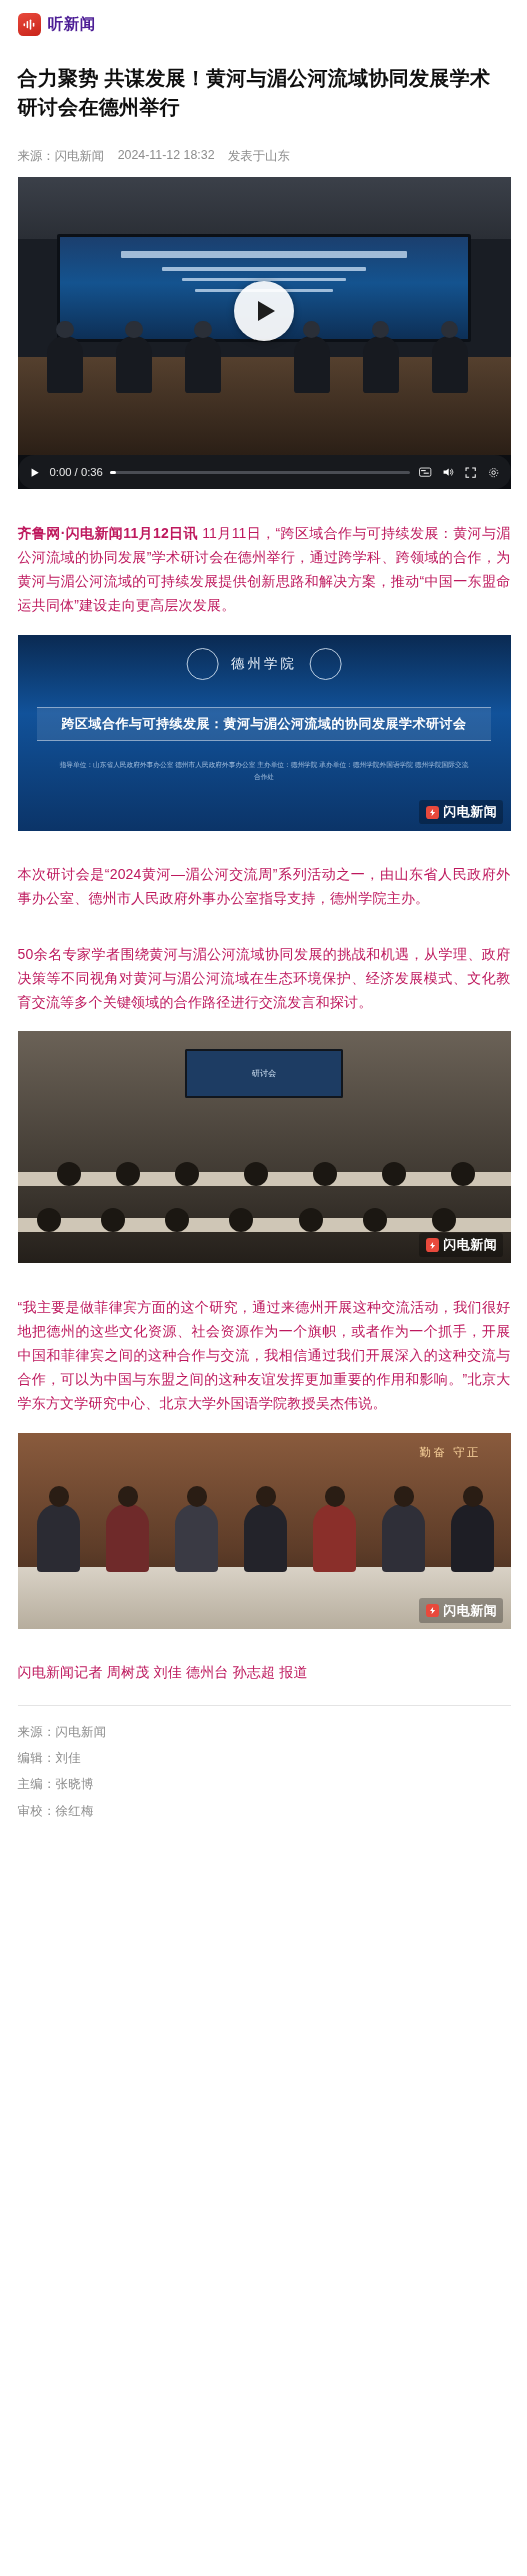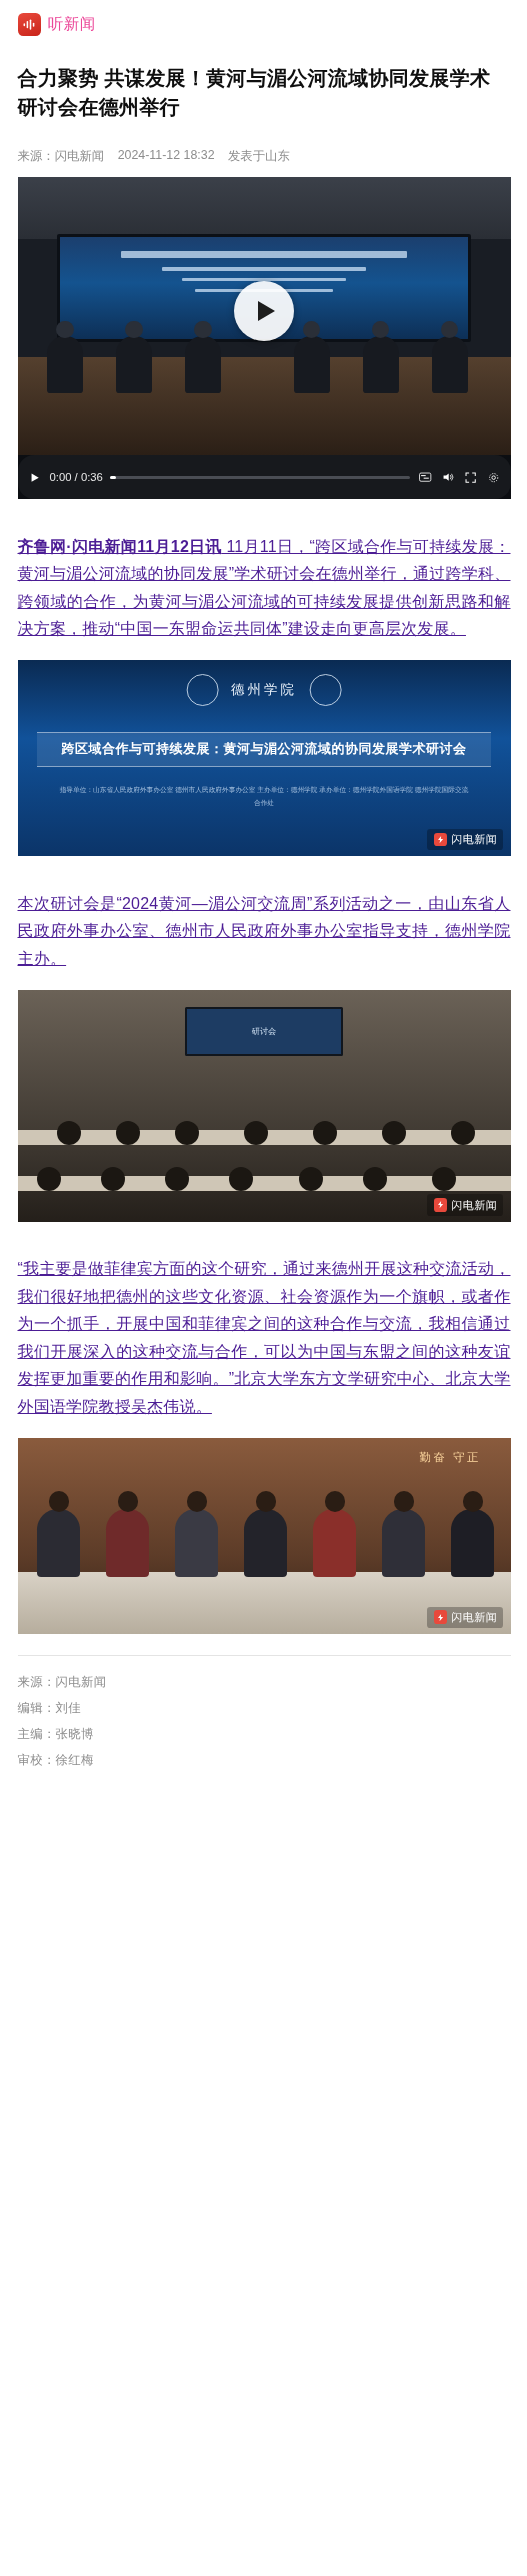"听新闻" .topbar-title { color: #ec4899 -> #4c1d95; font-weight: 400 -> 700 }
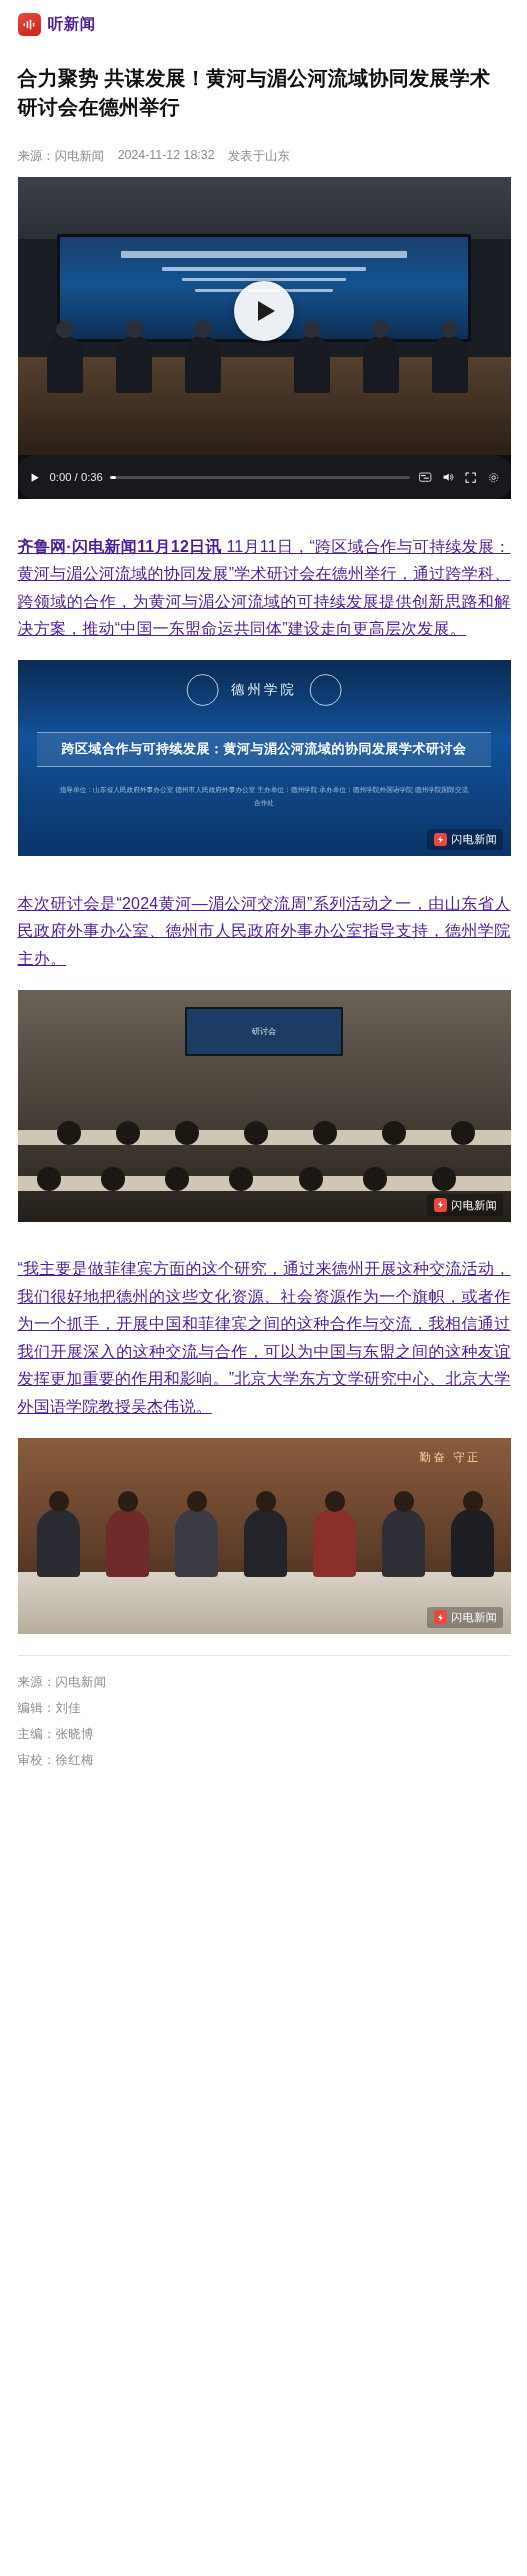"0:00 / 0:36" .video-controls { height: 44px -> 34px }
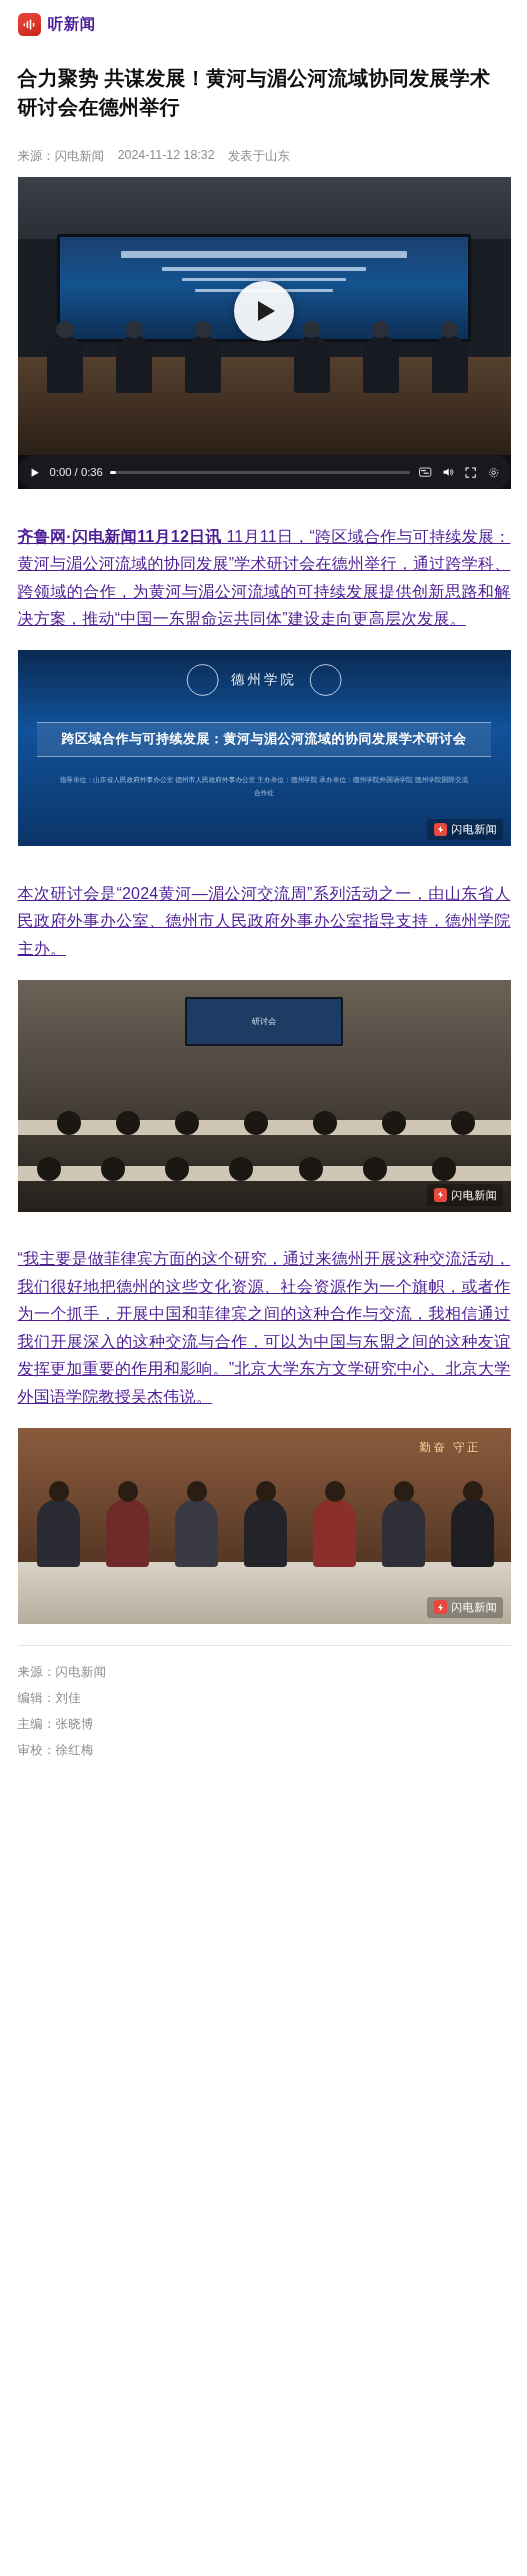"齐鲁网·闪电新闻11月12日讯" .body-block { color: #4c1d95 -> #be185d; font-size: 16px -> 14px; text-decoration: underline -> none }
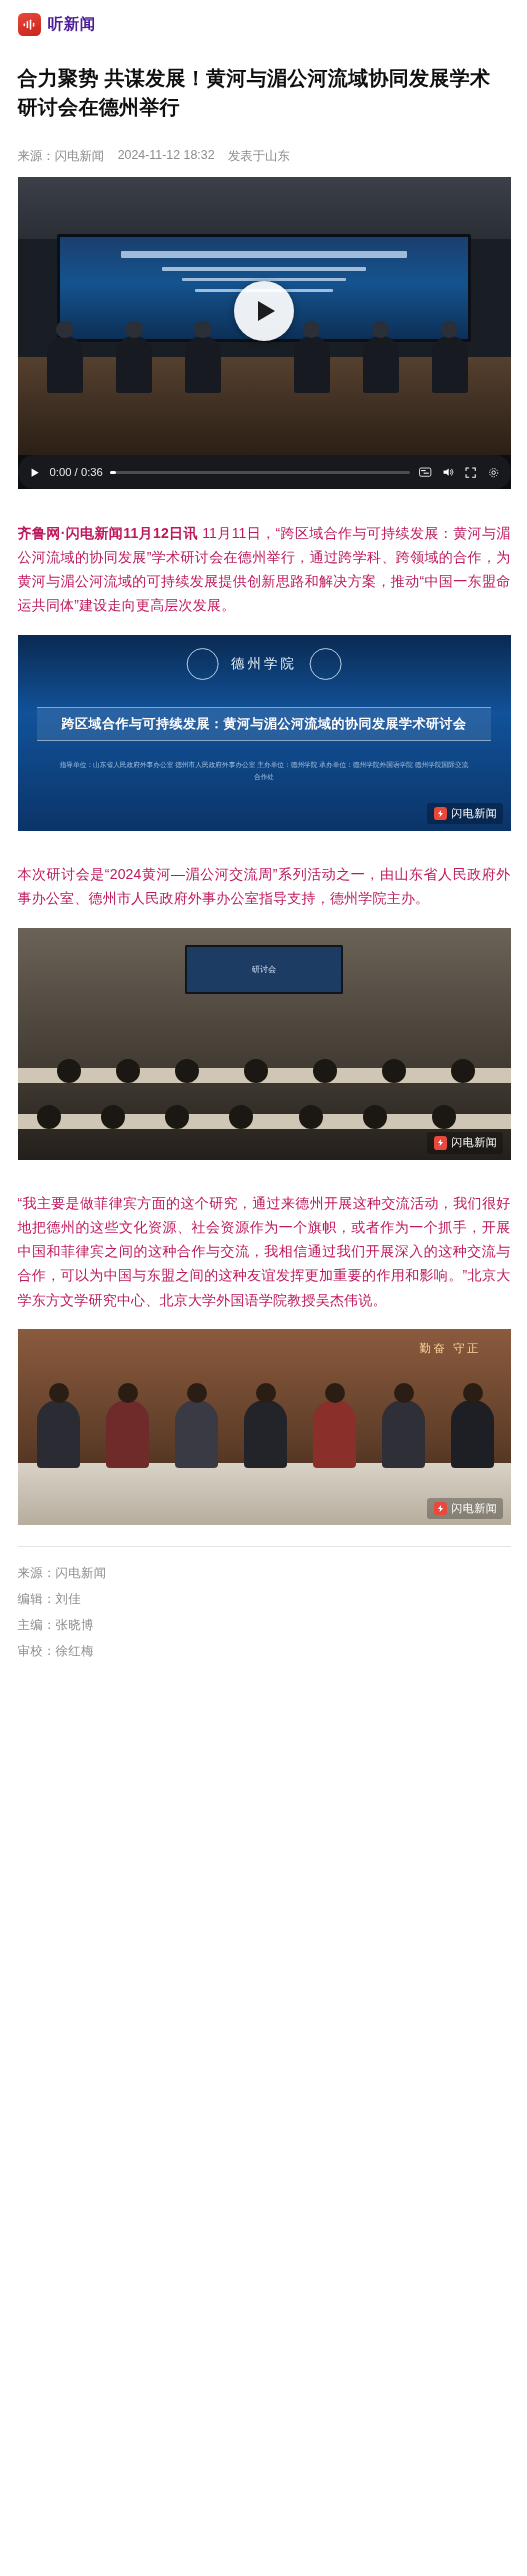"闪电新闻" .fig-watermark .wm-text { font-size: 11px -> 13px; font-weight: none -> bold }
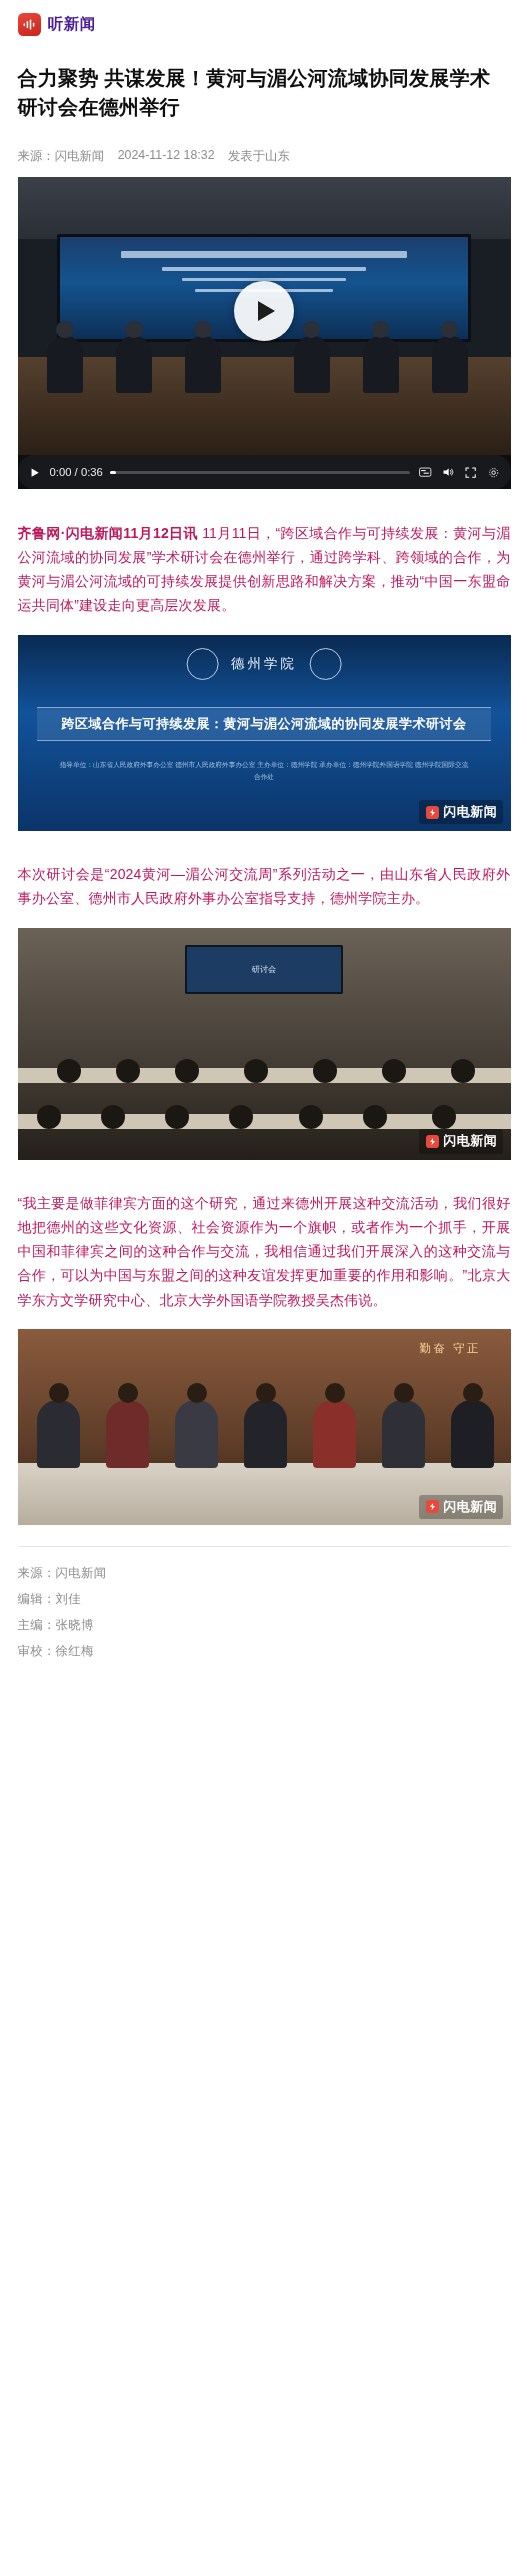"50余名专家学者围绕黄河与湄公河流域协同发展的挑战和机遇，从学理、政府决策等不同" p.body-block { html: none -> <p>50余名专家学者围绕黄河与湄公河流域协同发展的挑战和机遇，从学理、政府决策等不同视角对黄河与湄公河流域在生态环境保护、经济发展模式、文化教育交流等多个关键领域的合作路径进行交流发言和探讨。</p> }
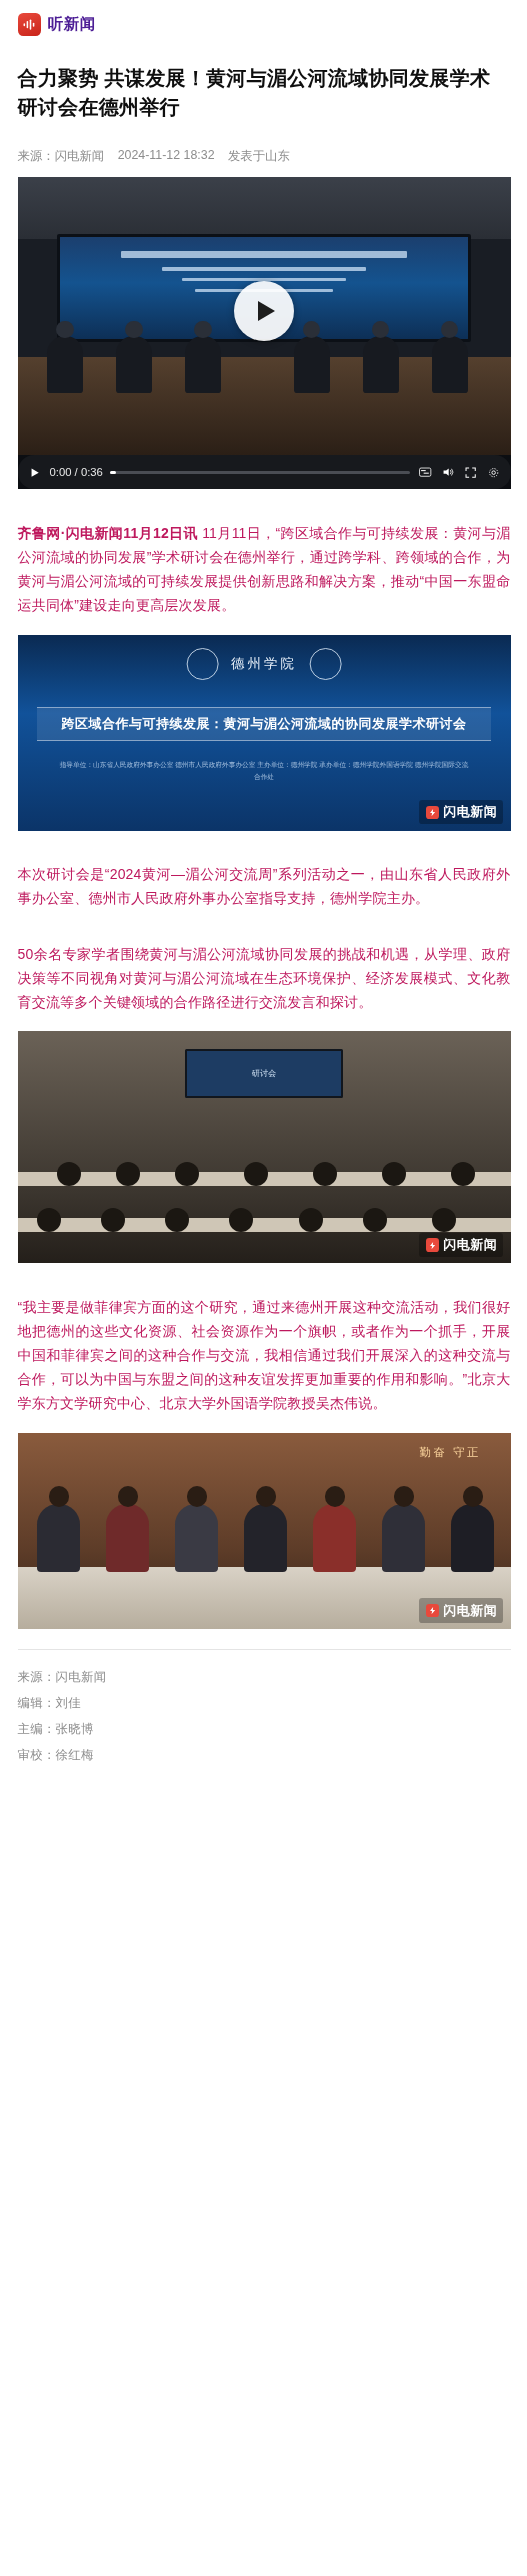"闪电新闻记者 周树茂 刘佳 德州台 孙志超" p.body-block { html: none -> <p>闪电新闻记者 周树茂 刘佳 德州台 孙志超 报道</p> }
